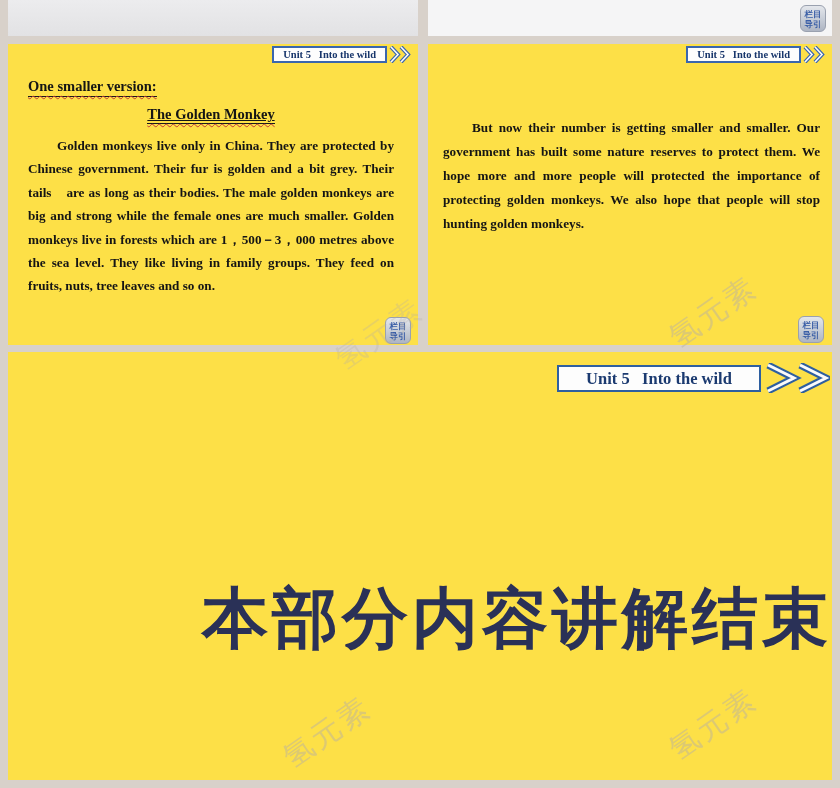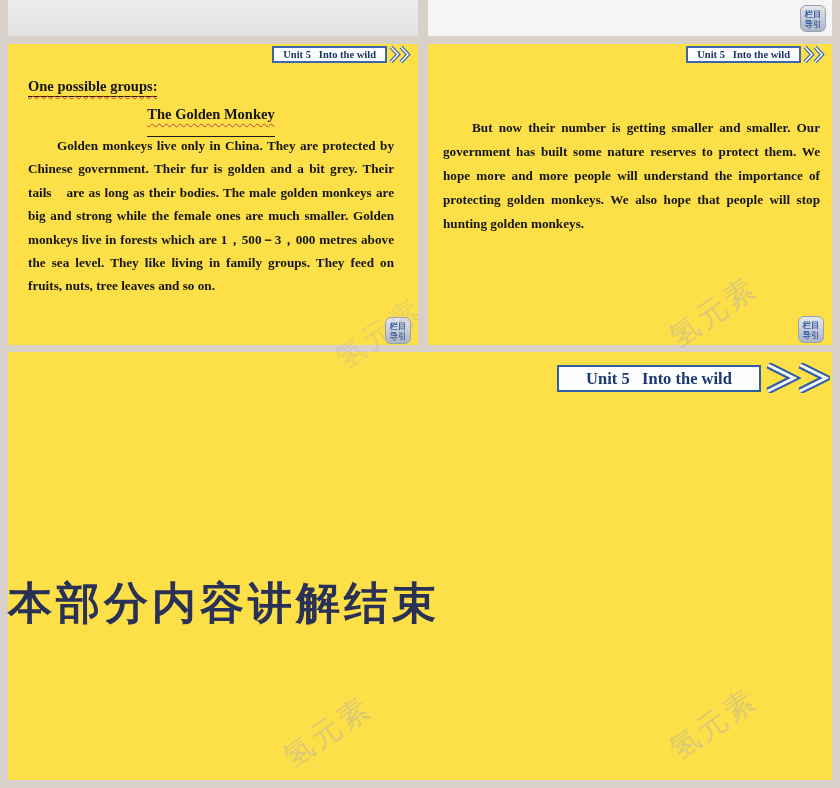"One possible groups:" span.squiggle { text: possible groups -> smaller version }
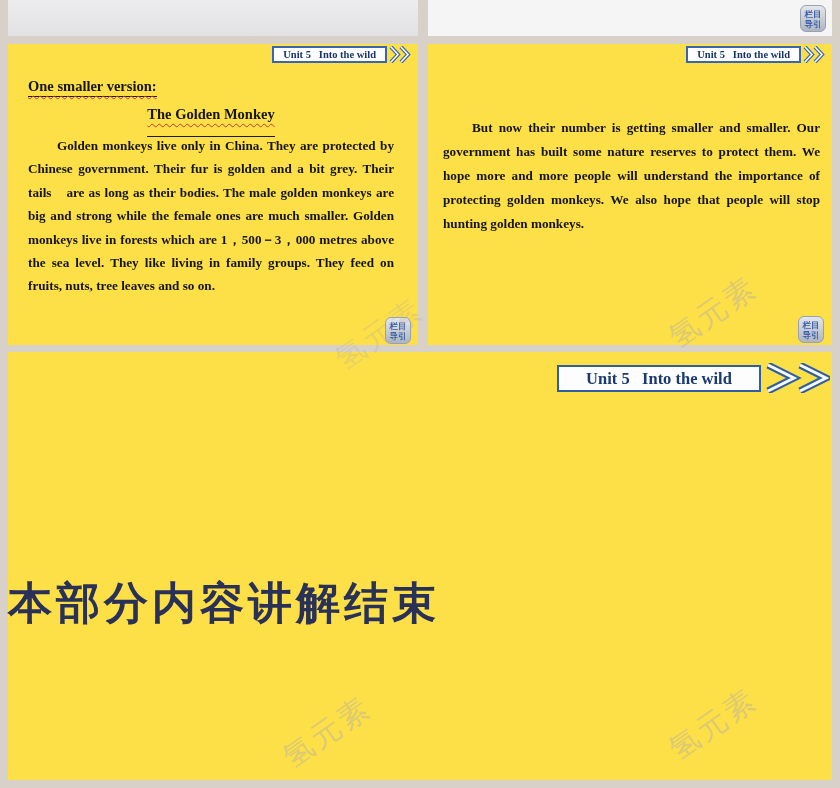"The Golden Monkey" .essay-title .tline { padding-bottom: 14px -> 1px; text-decoration: none -> underline }
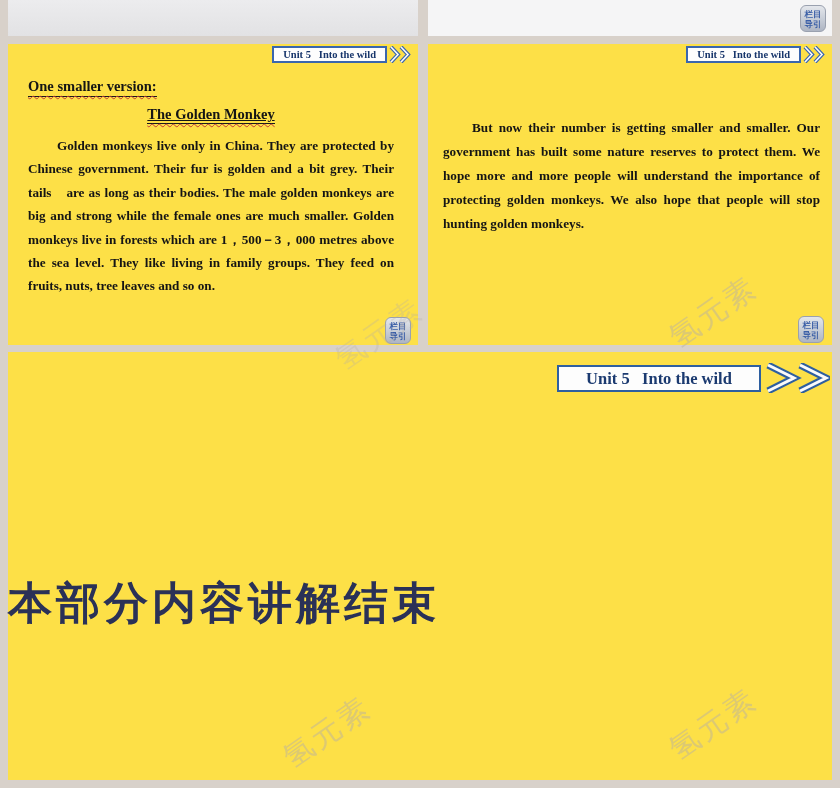"But now their number is" p.para { text: understand -> protected }
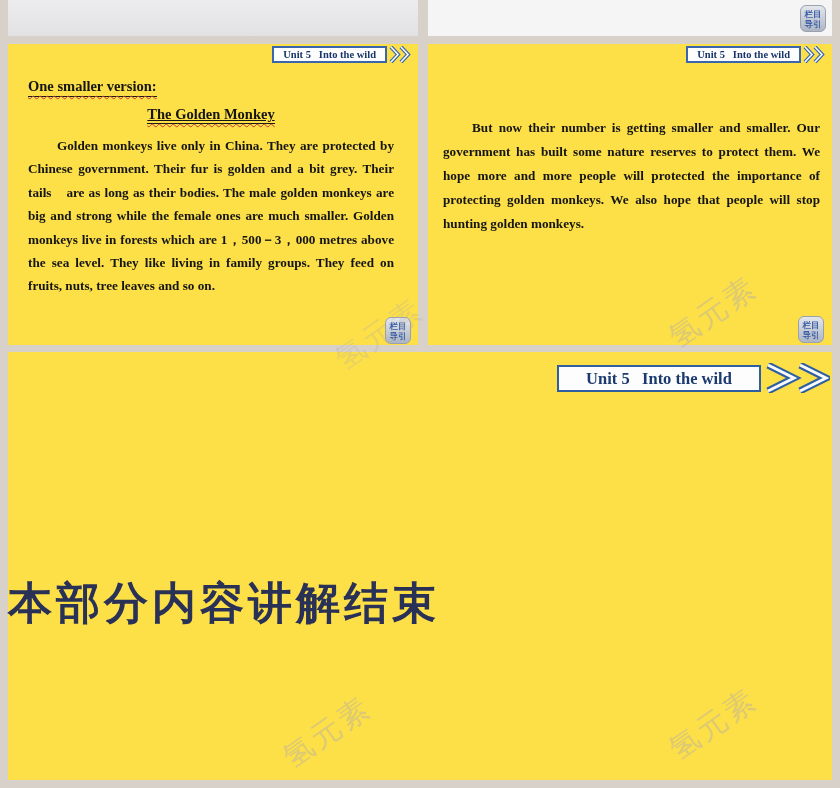"本部分内容讲解结束" .end-message { font-size: 44px -> 66px; text-align: left -> right }
